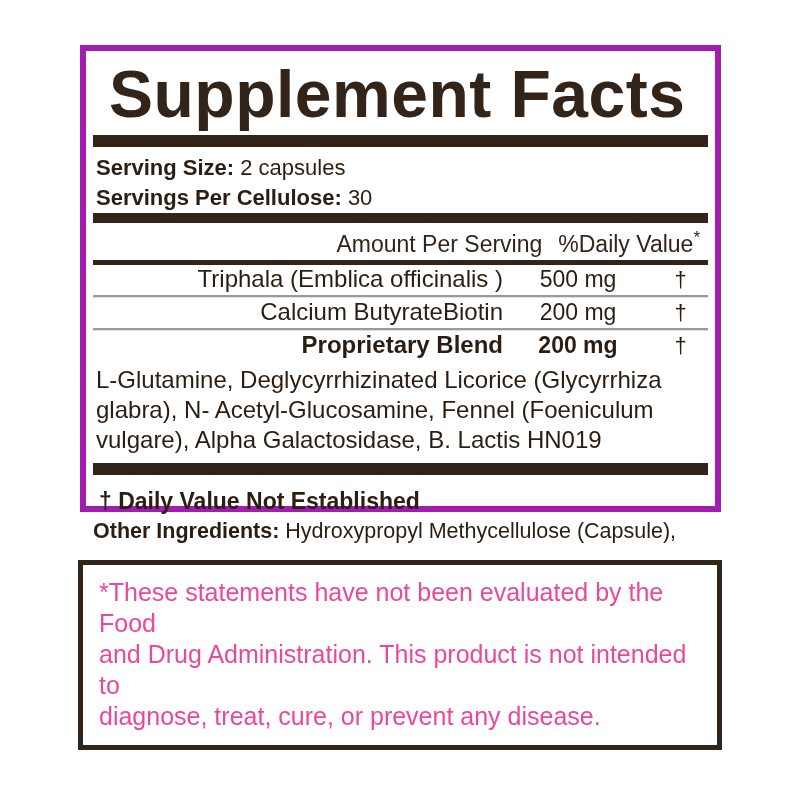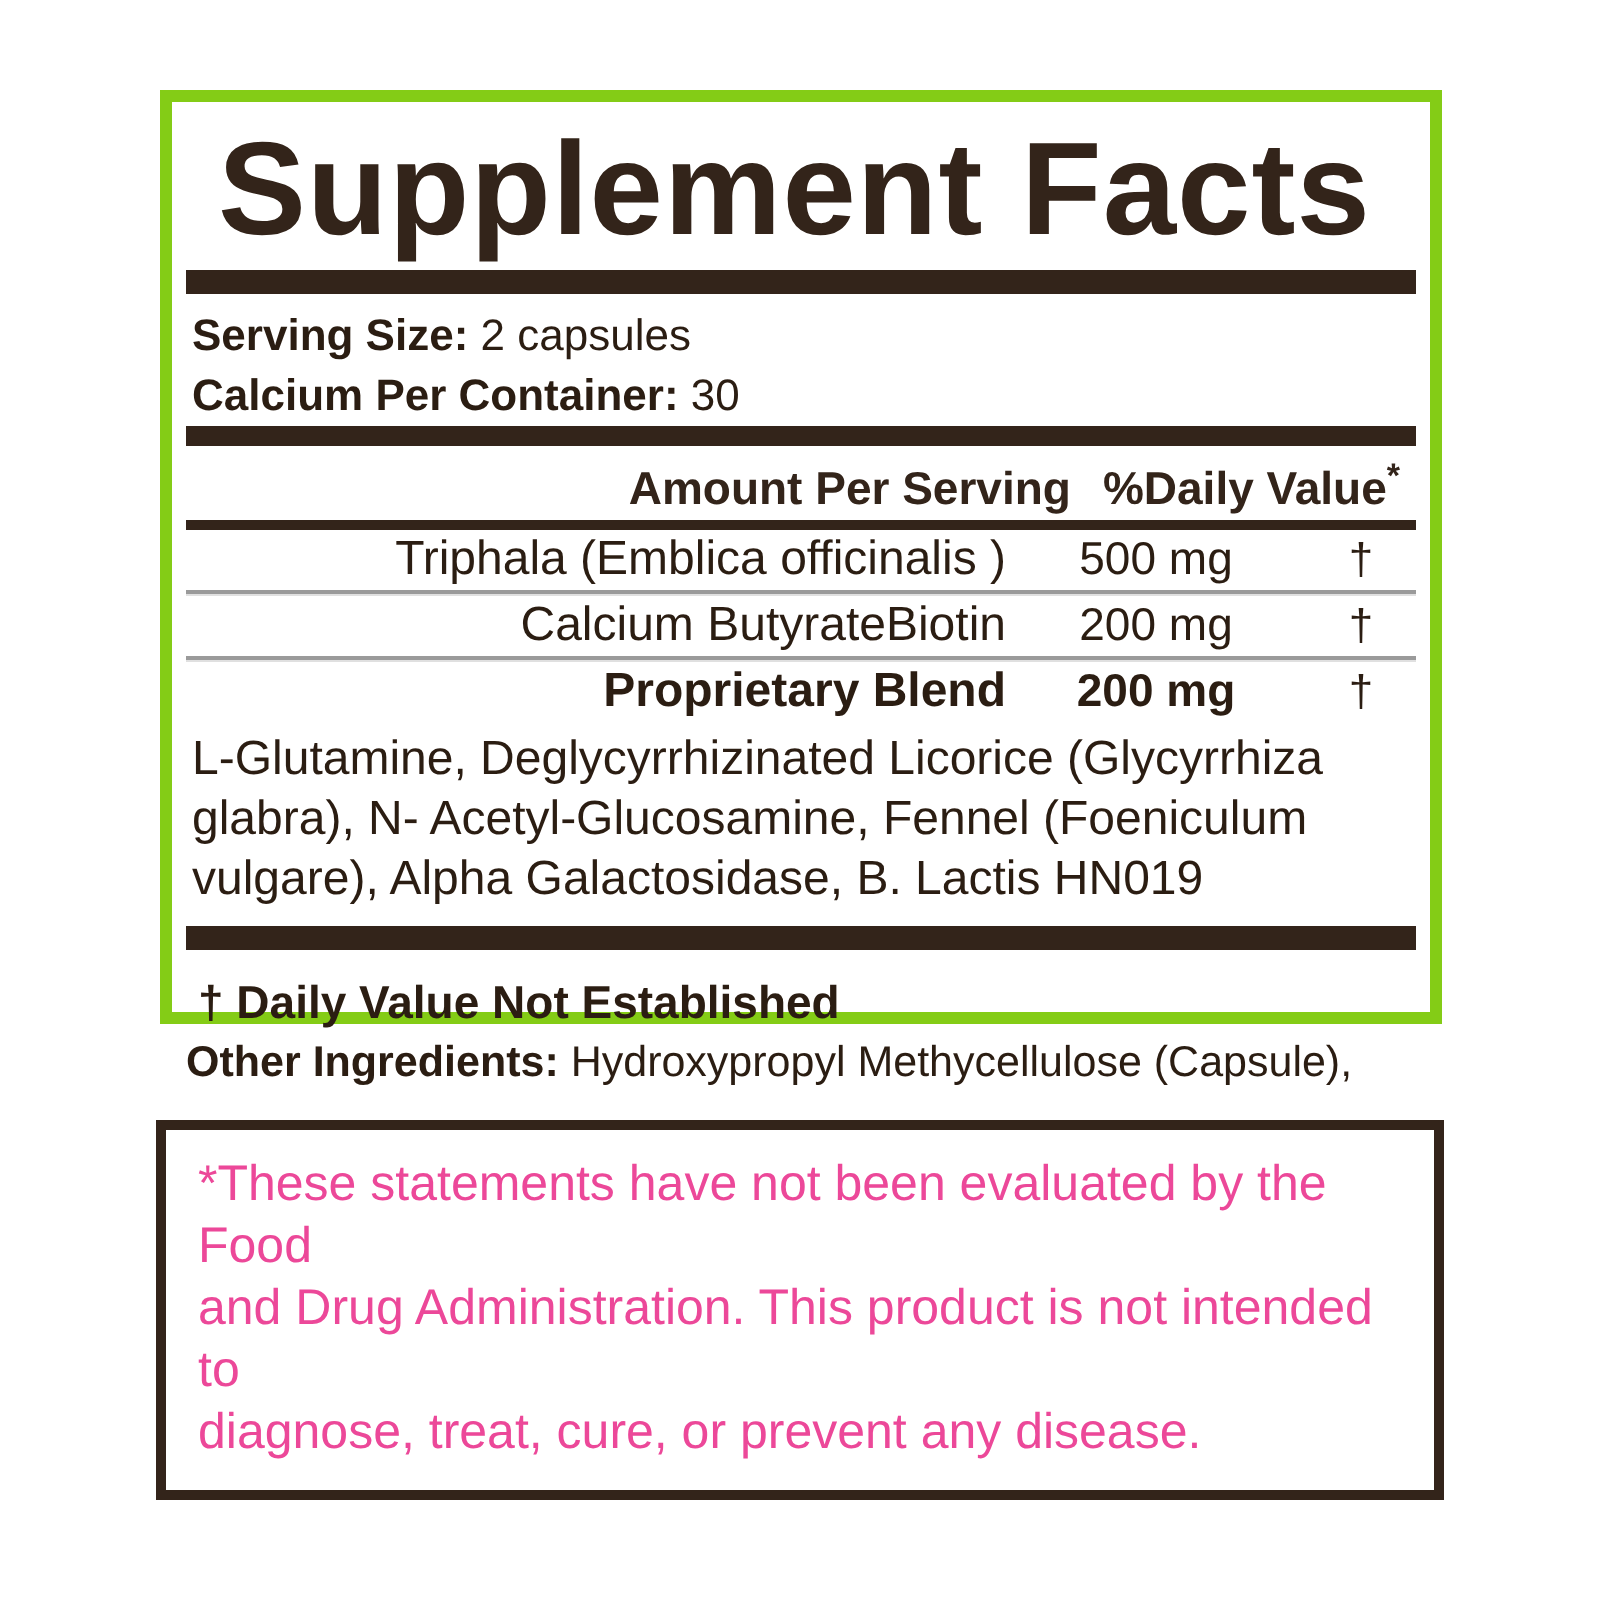"Supplement Facts" .panel { border: 6px solid #84cc16 -> 6px solid #a21caf }
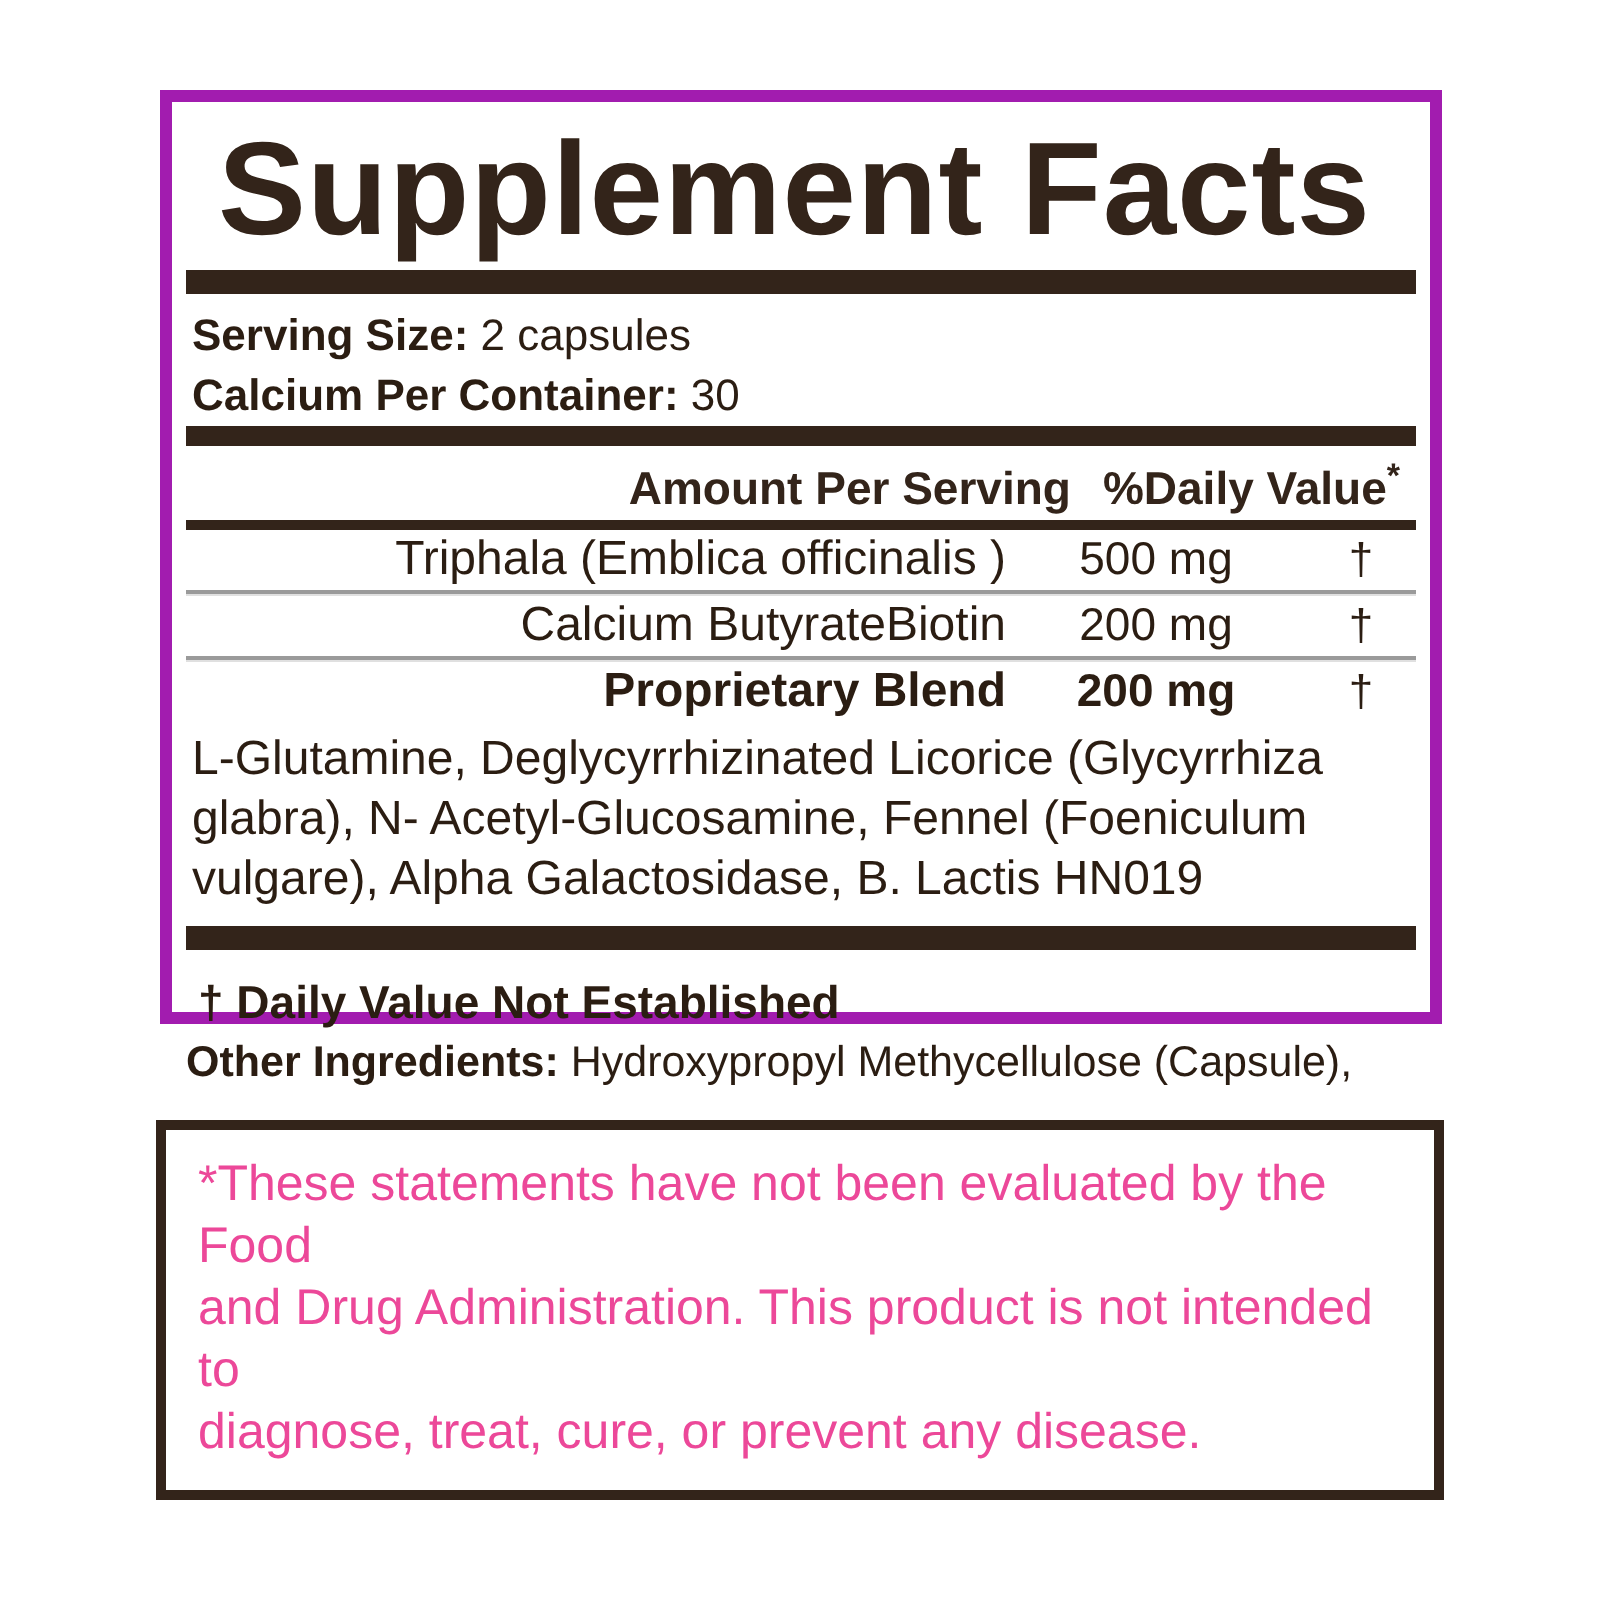"Calcium Per Container:" b { text: Calcium Per Container -> Servings Per Cellulose }
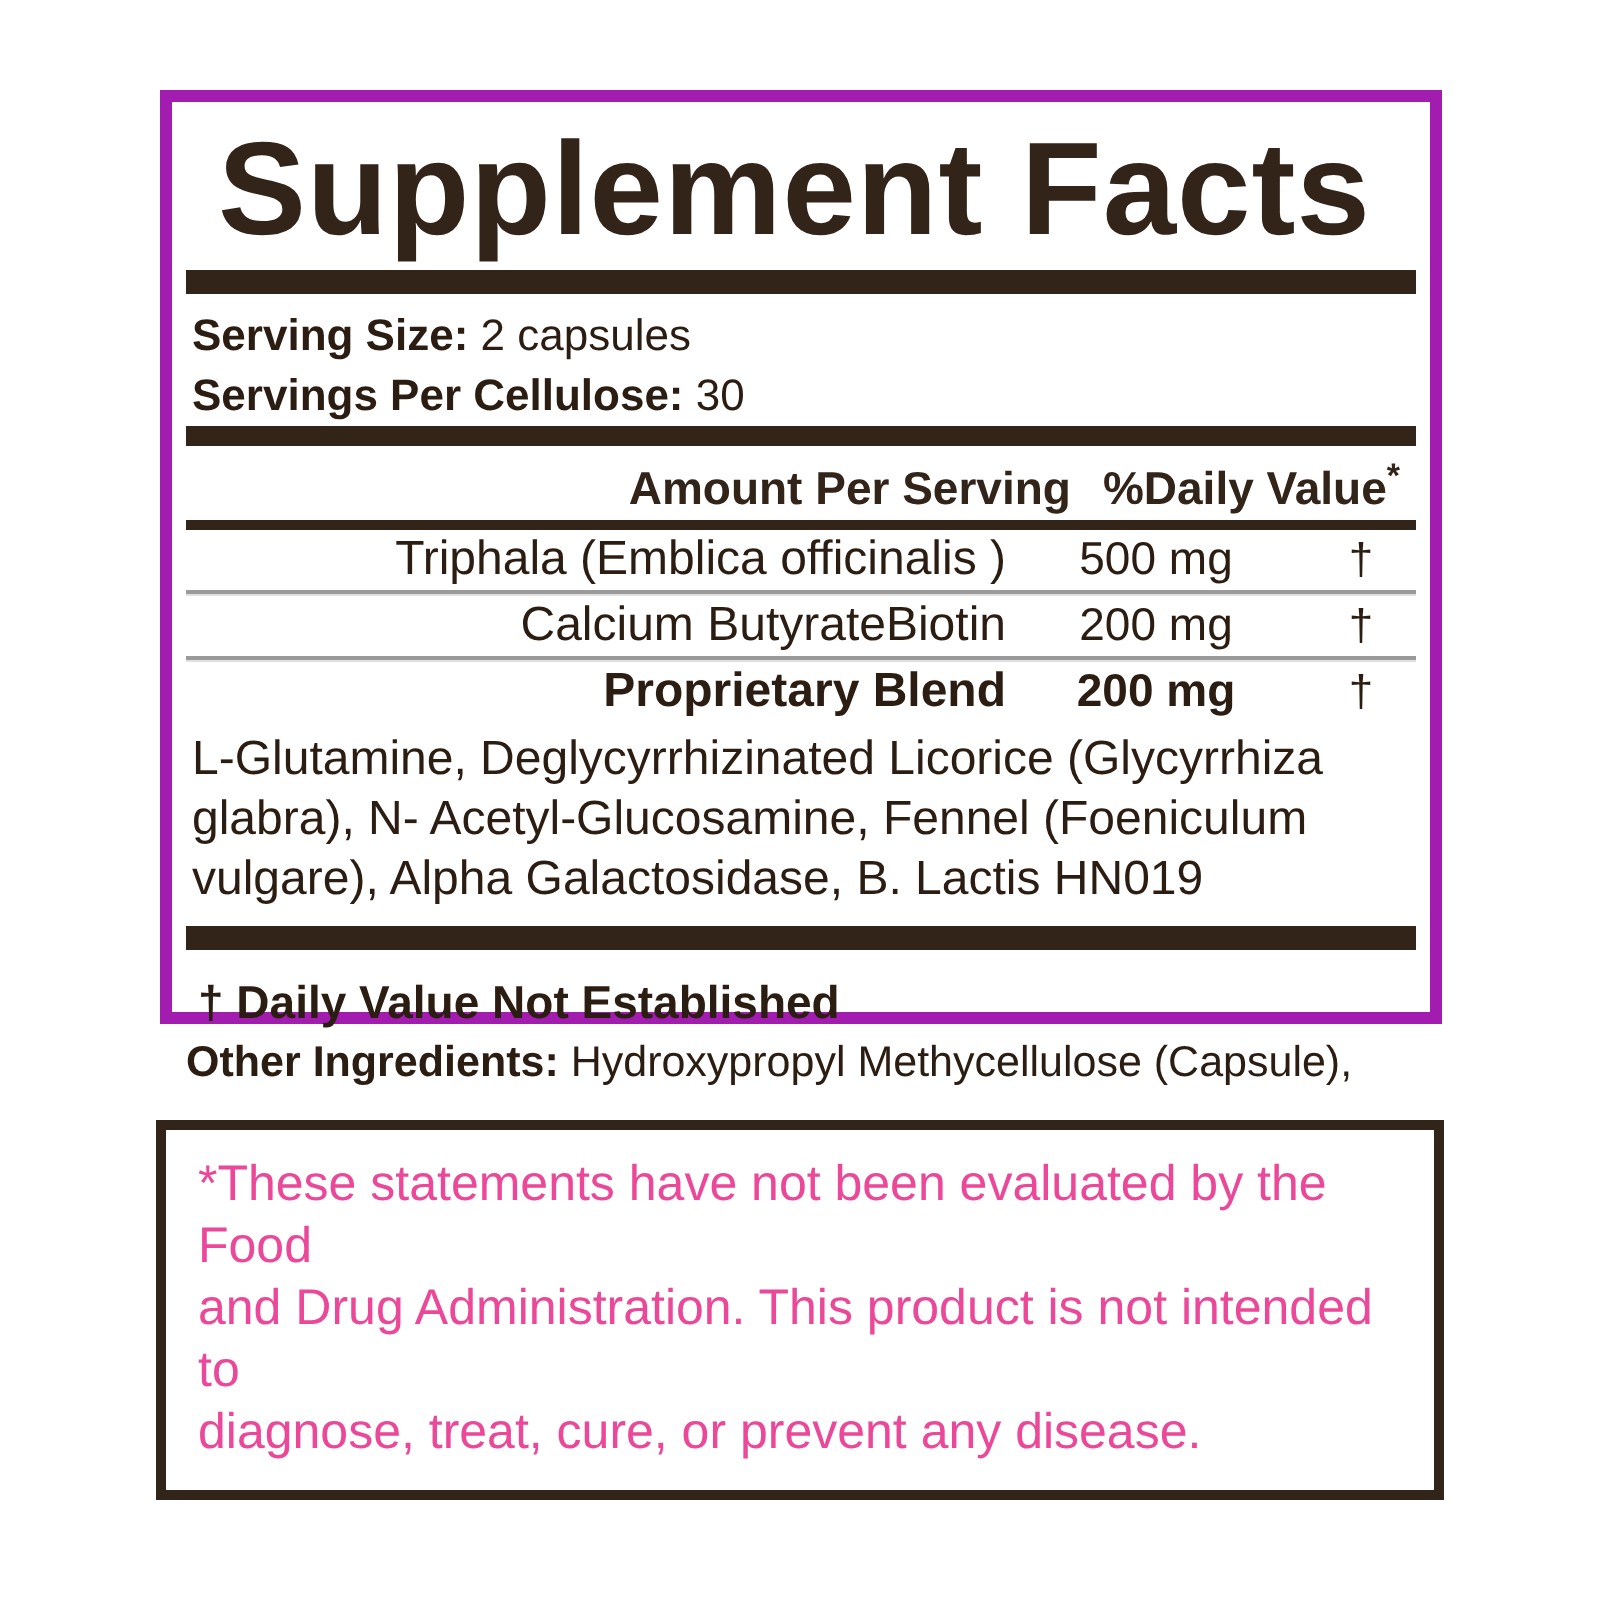"Amount Per Serving" .col-header { font-weight: bold -> normal }
